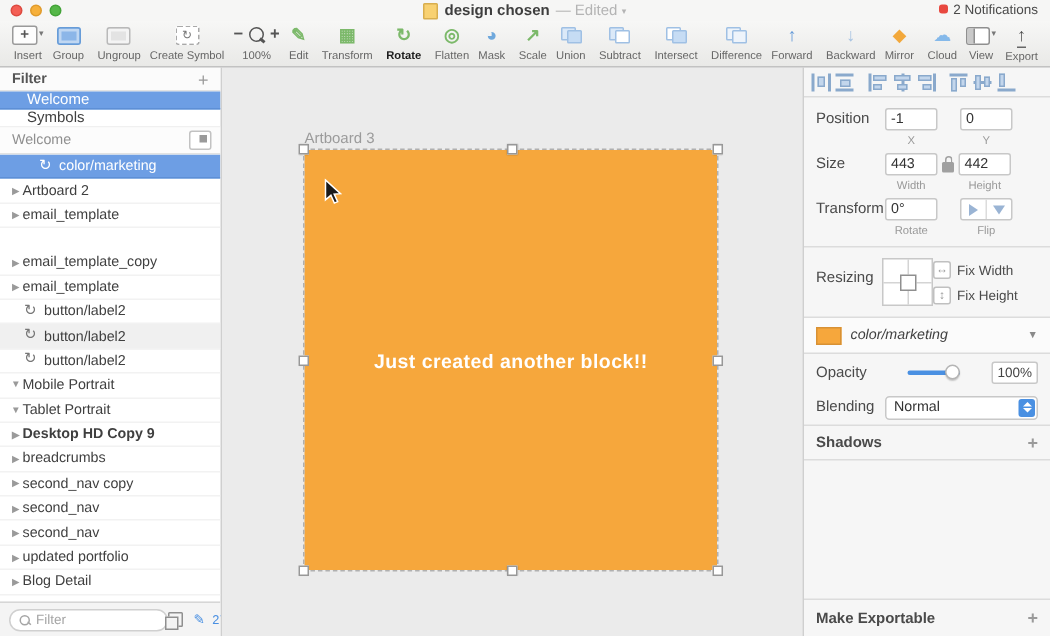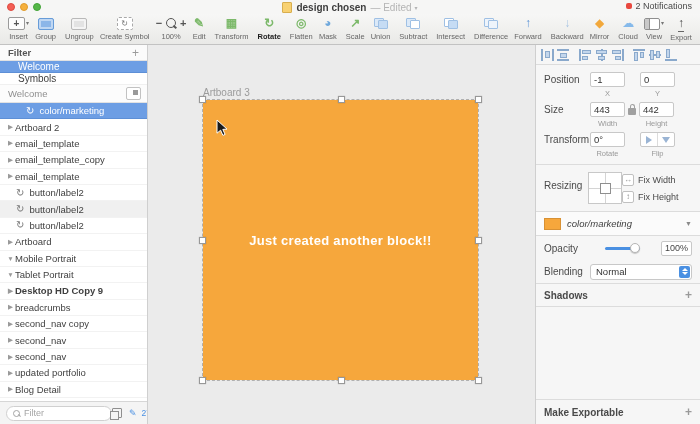"email_template_copy" div.layer-row { margin-top: none -> 15px }
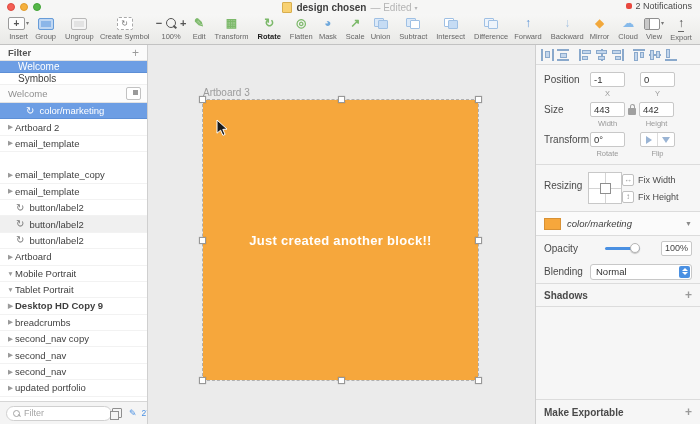"Artboard" div.layer-row { html: <div> <span>▶</span> <span>Artboard</span> </div> -> none }
